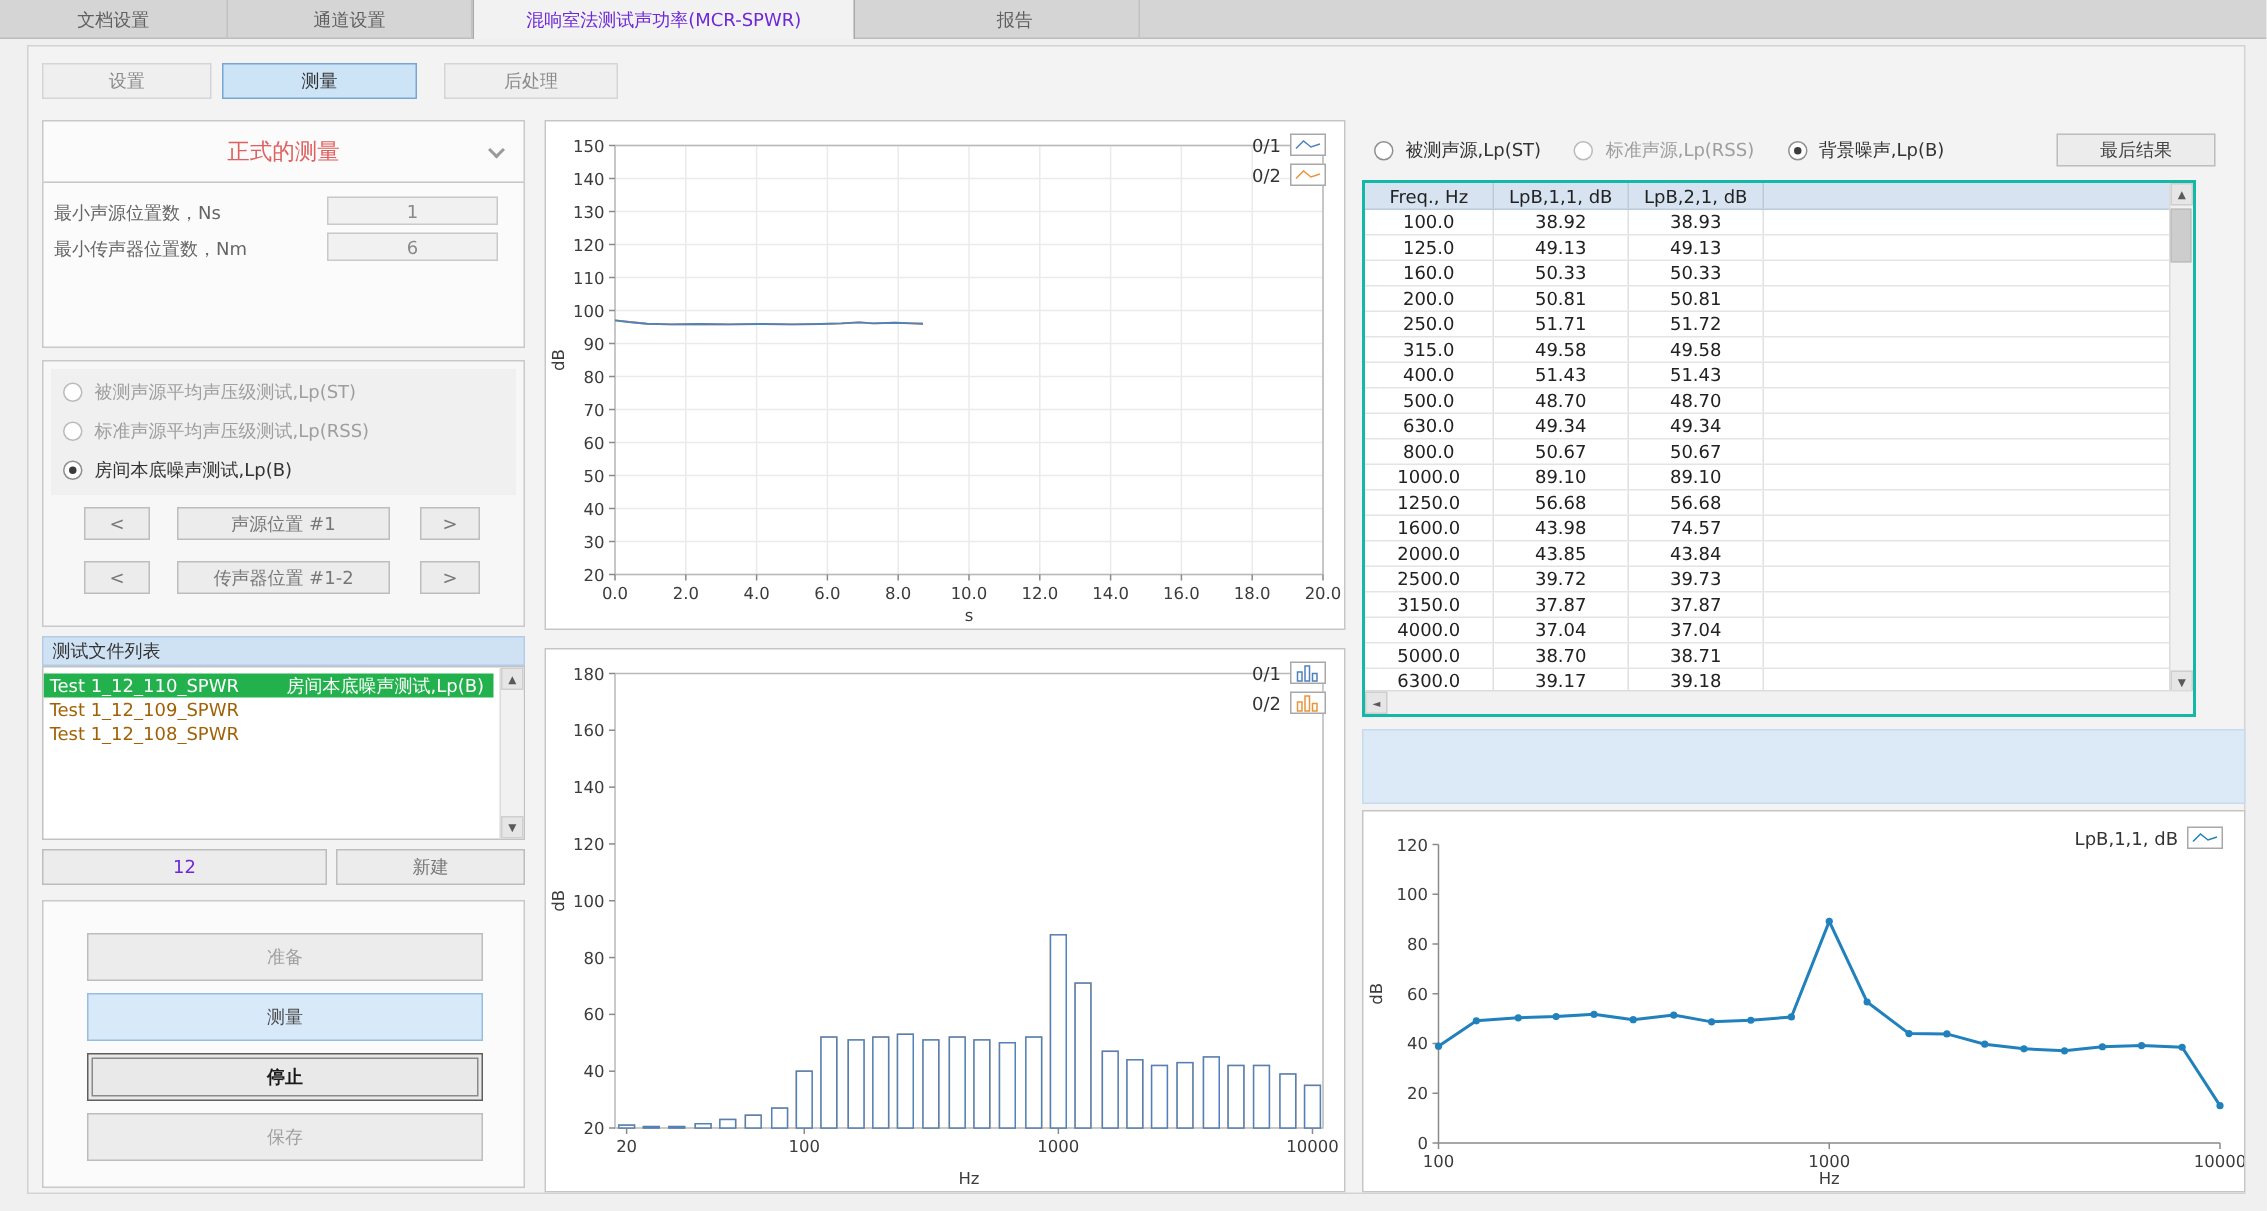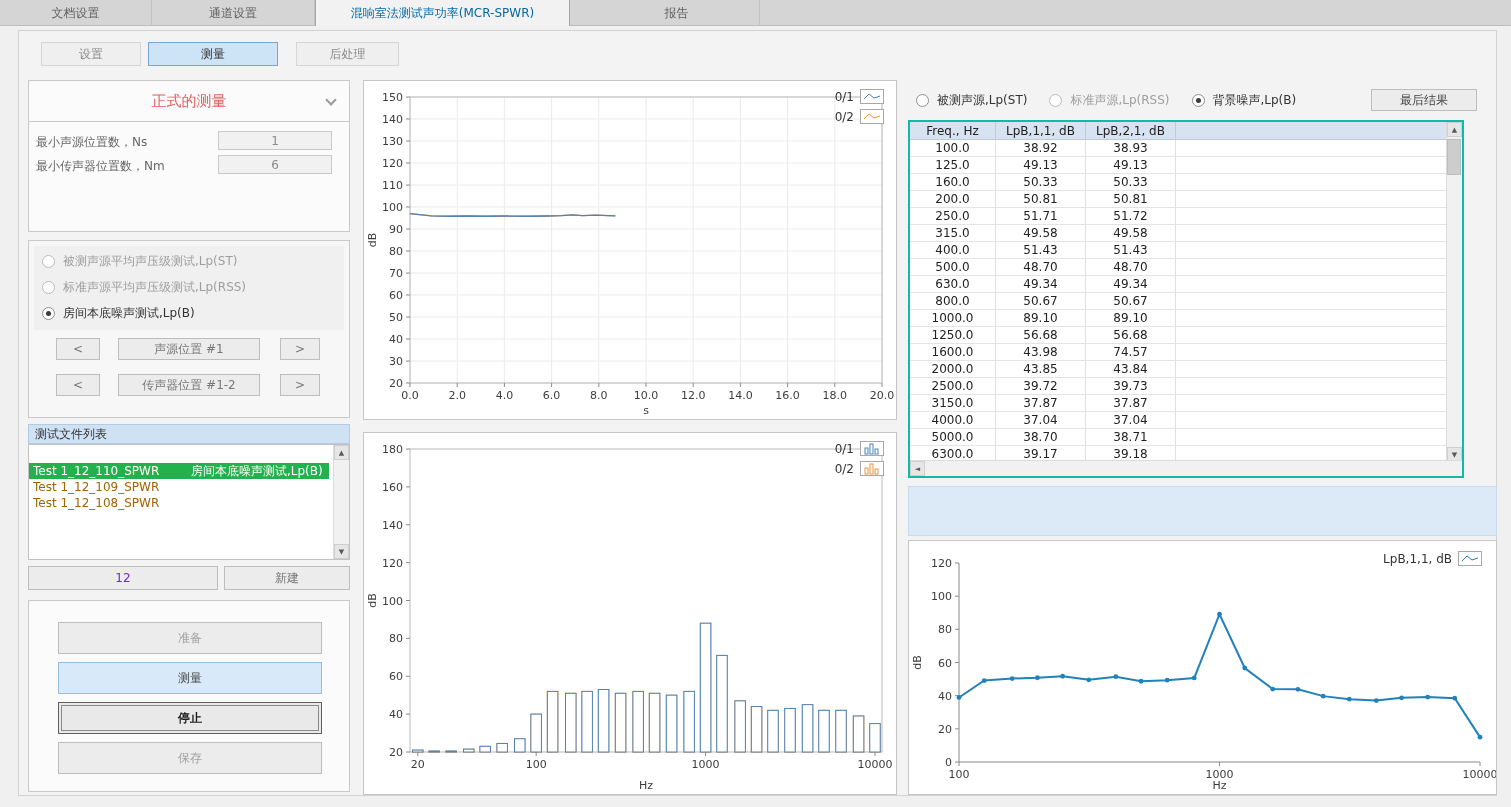"混响室法测试声功率(MCR-SPWR)" .main-tab.active { color: #0369a1 -> #6d28d9 }
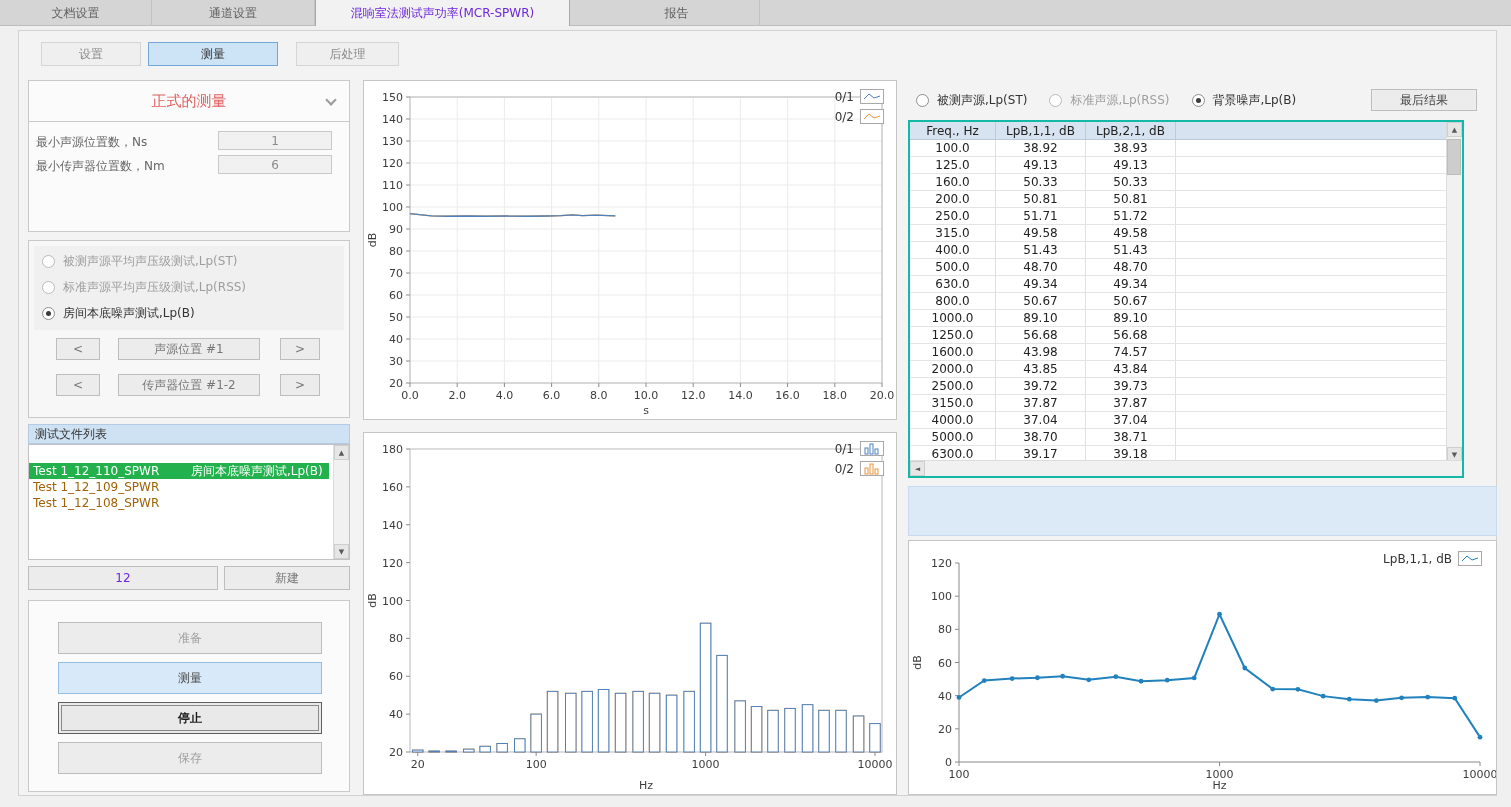"设置" div.subtab { left: 41px -> 28px; width: 100px -> 113px }
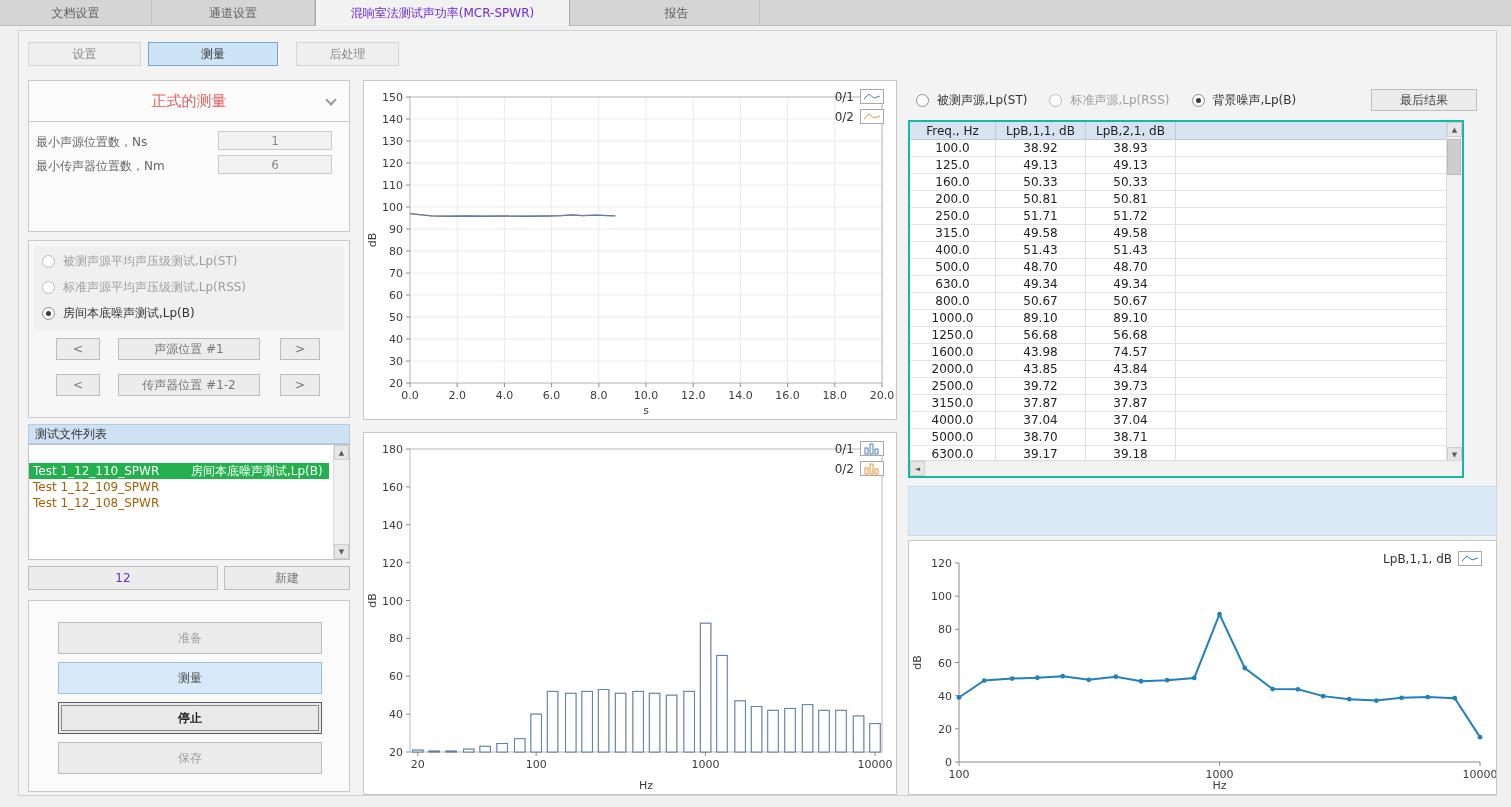"后处理" div.subtab { width: 103px -> 116px }
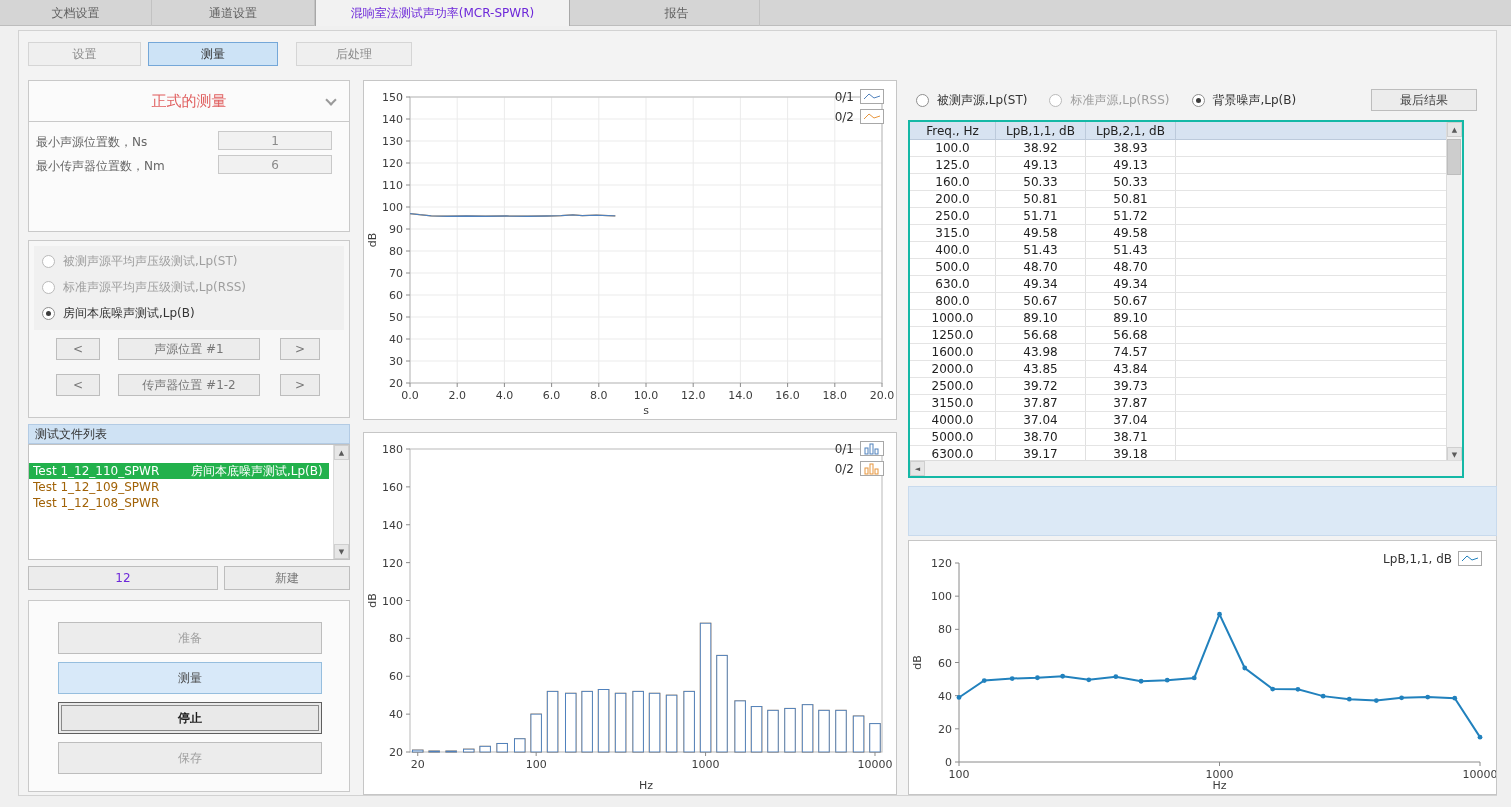"Test 1_12_110_SPWR" div.abs { padding: 18px 20px 0 0 -> 4px 20px 0 0 }
